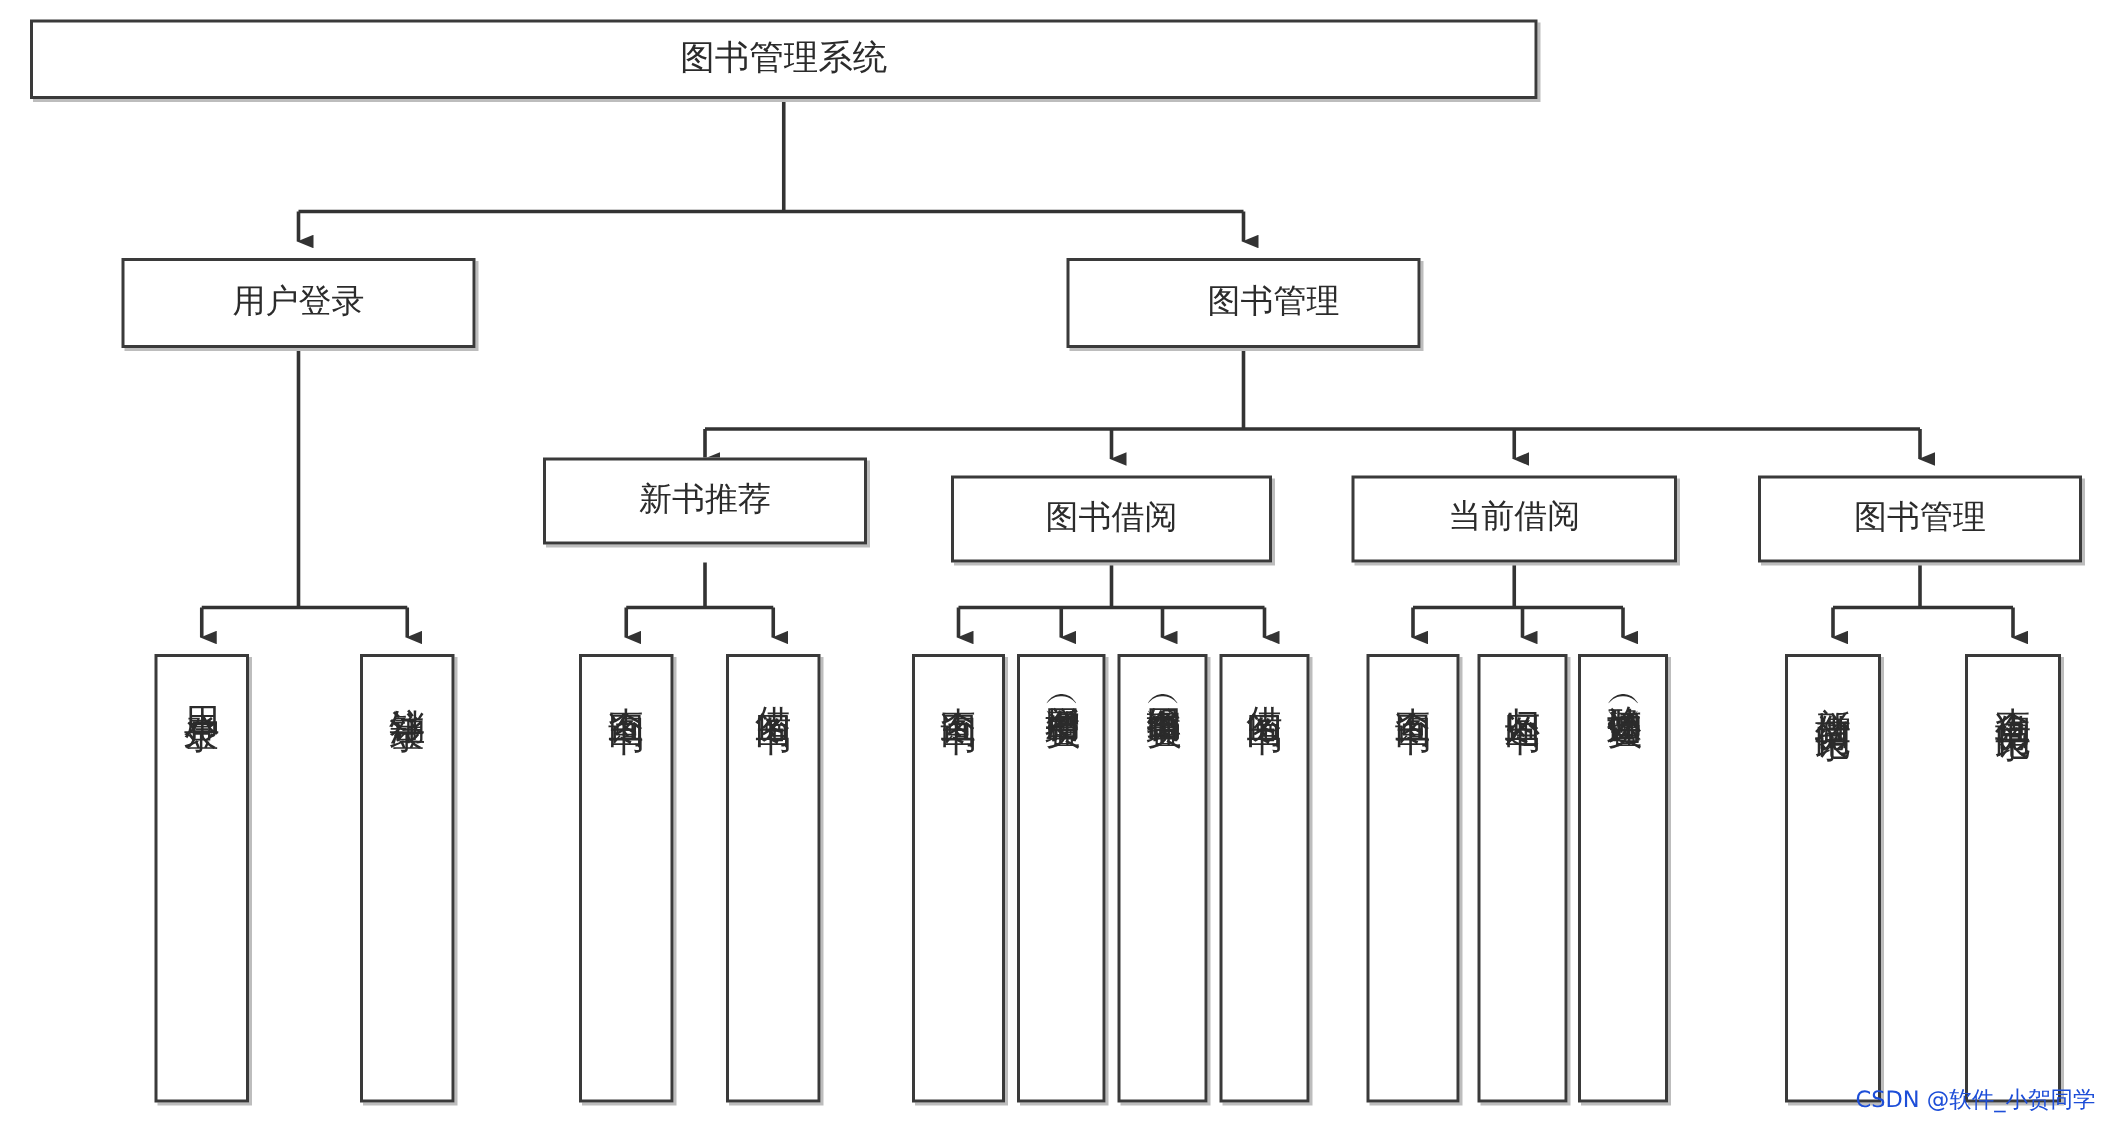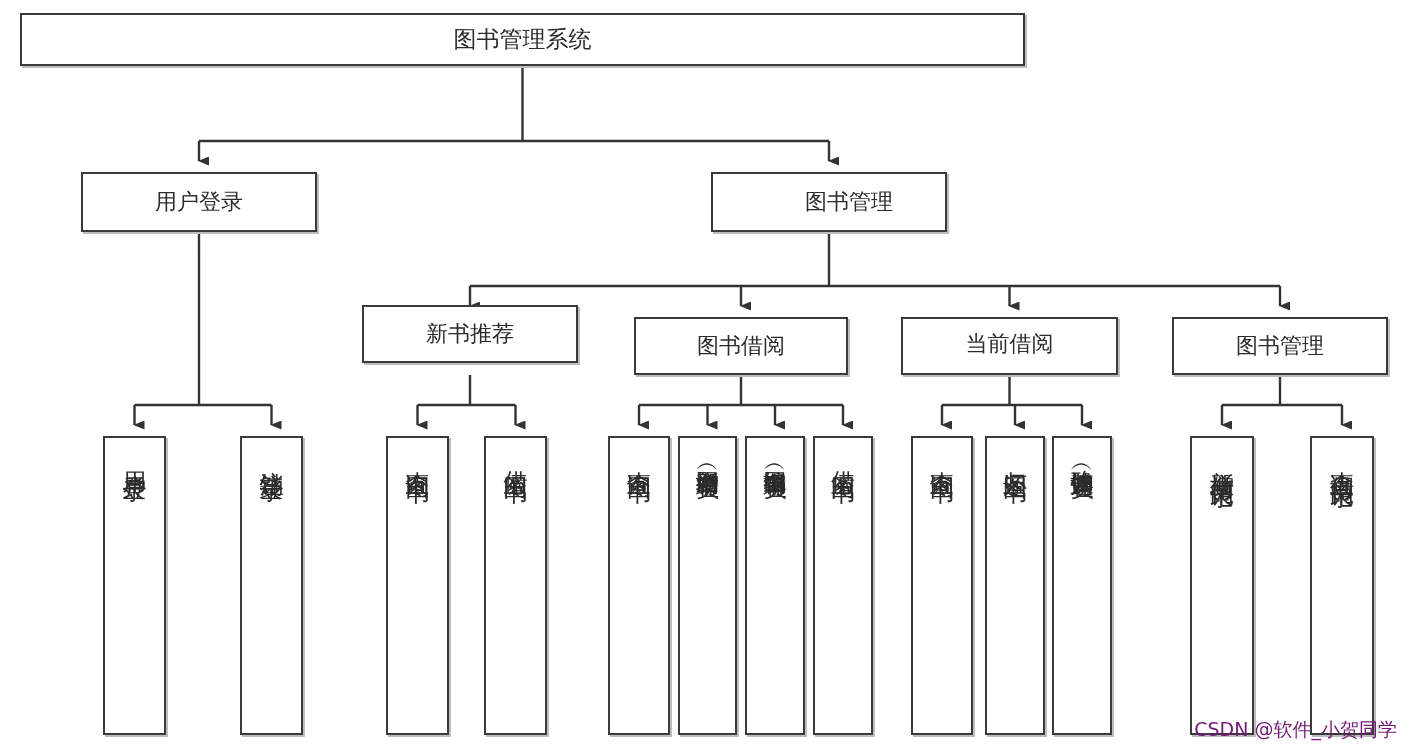"CSDN @软件_小贺同学" #watermark { color: #701a75 -> #1d4ed8; font-size: 19px -> 15px }
